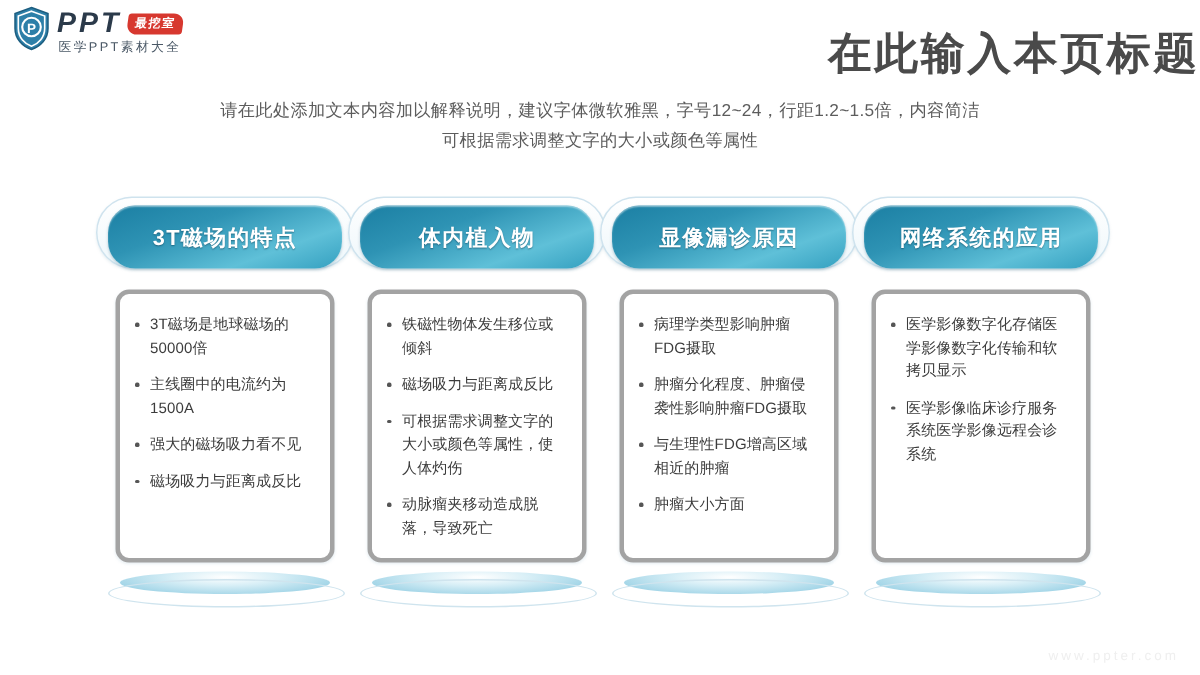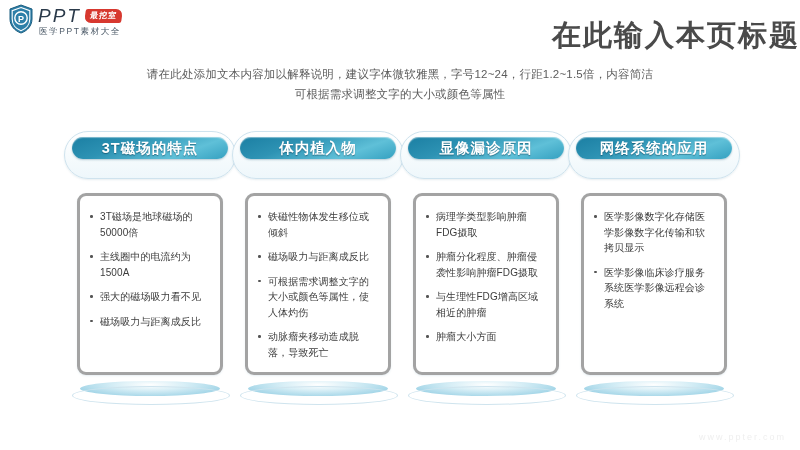"PPT" .logo-ppt { font-weight: normal -> bold }
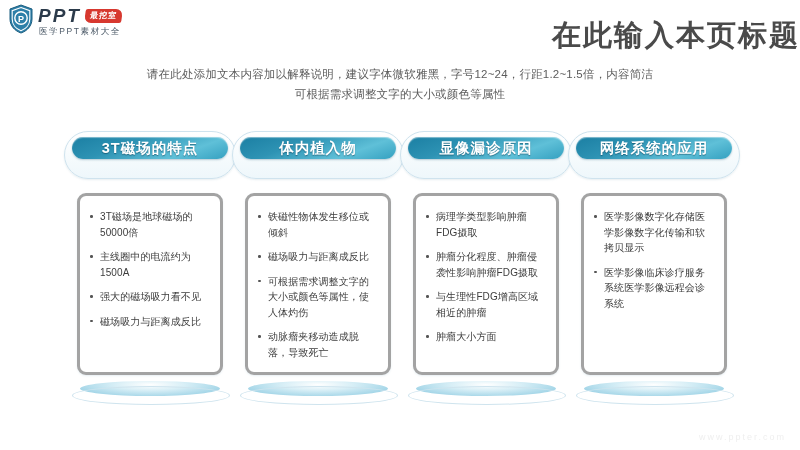"3T磁场的特点" .pill { height: 22px -> 42px }
